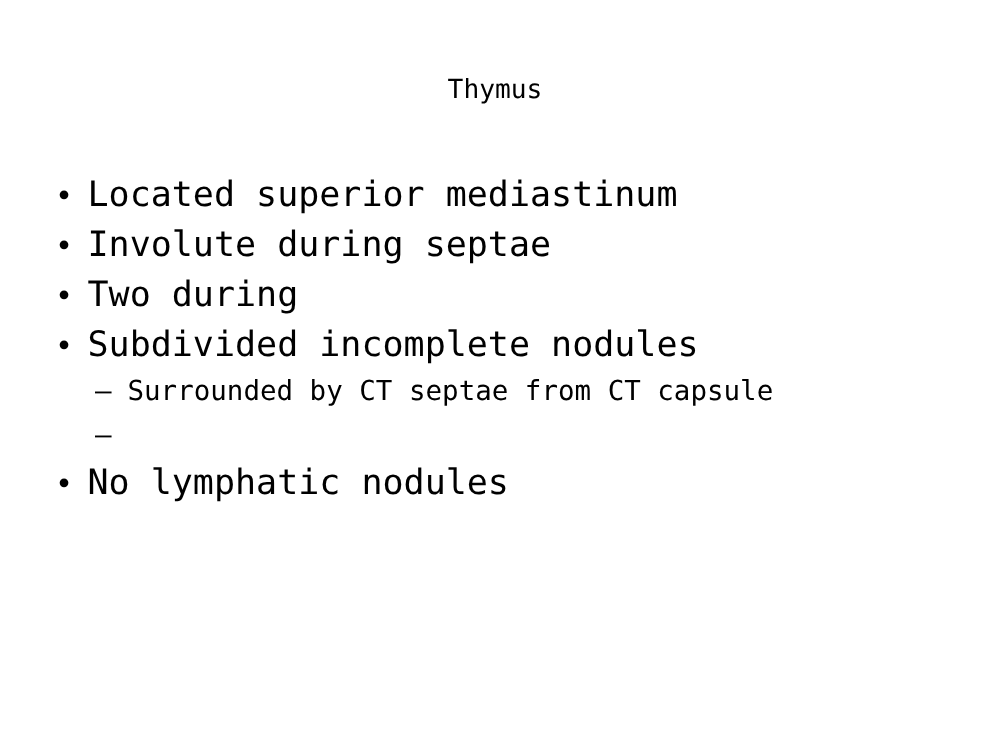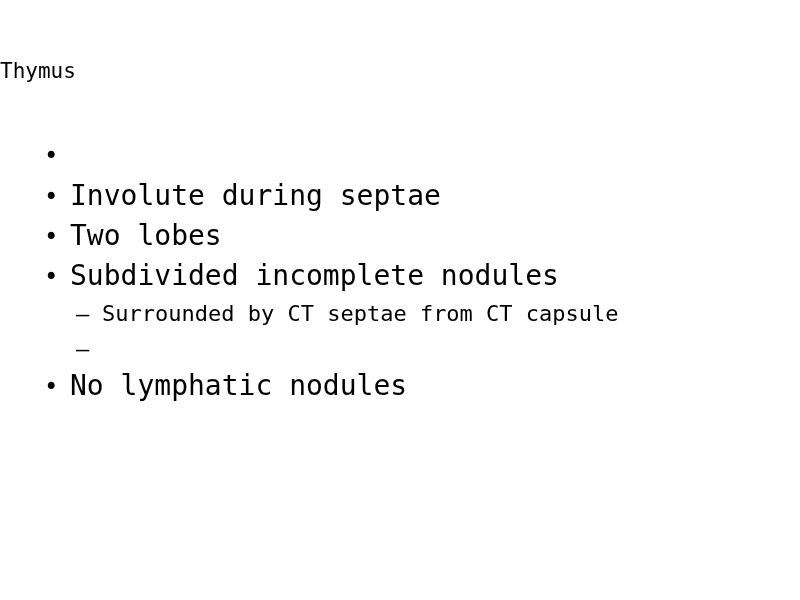"Thymus" .slide-title { text-align: left -> center }
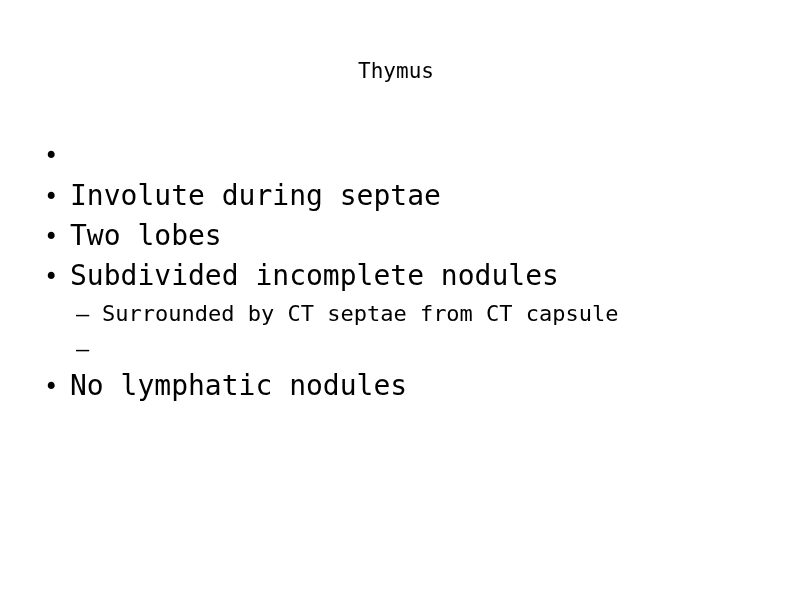"Located superior mediastinum" span.bullet-text { html: none -> <span>Located superior mediastinum</span> }
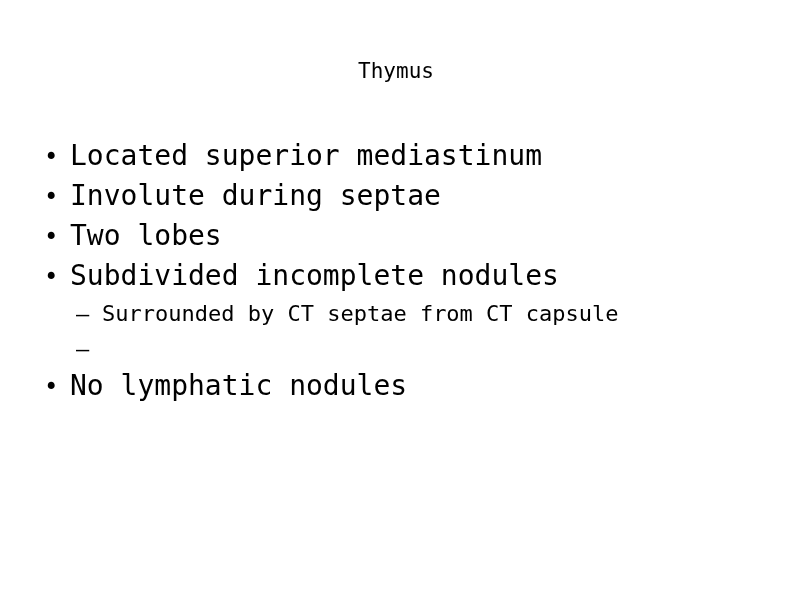"Two lobes" span.bullet-text { text: lobes -> during }
